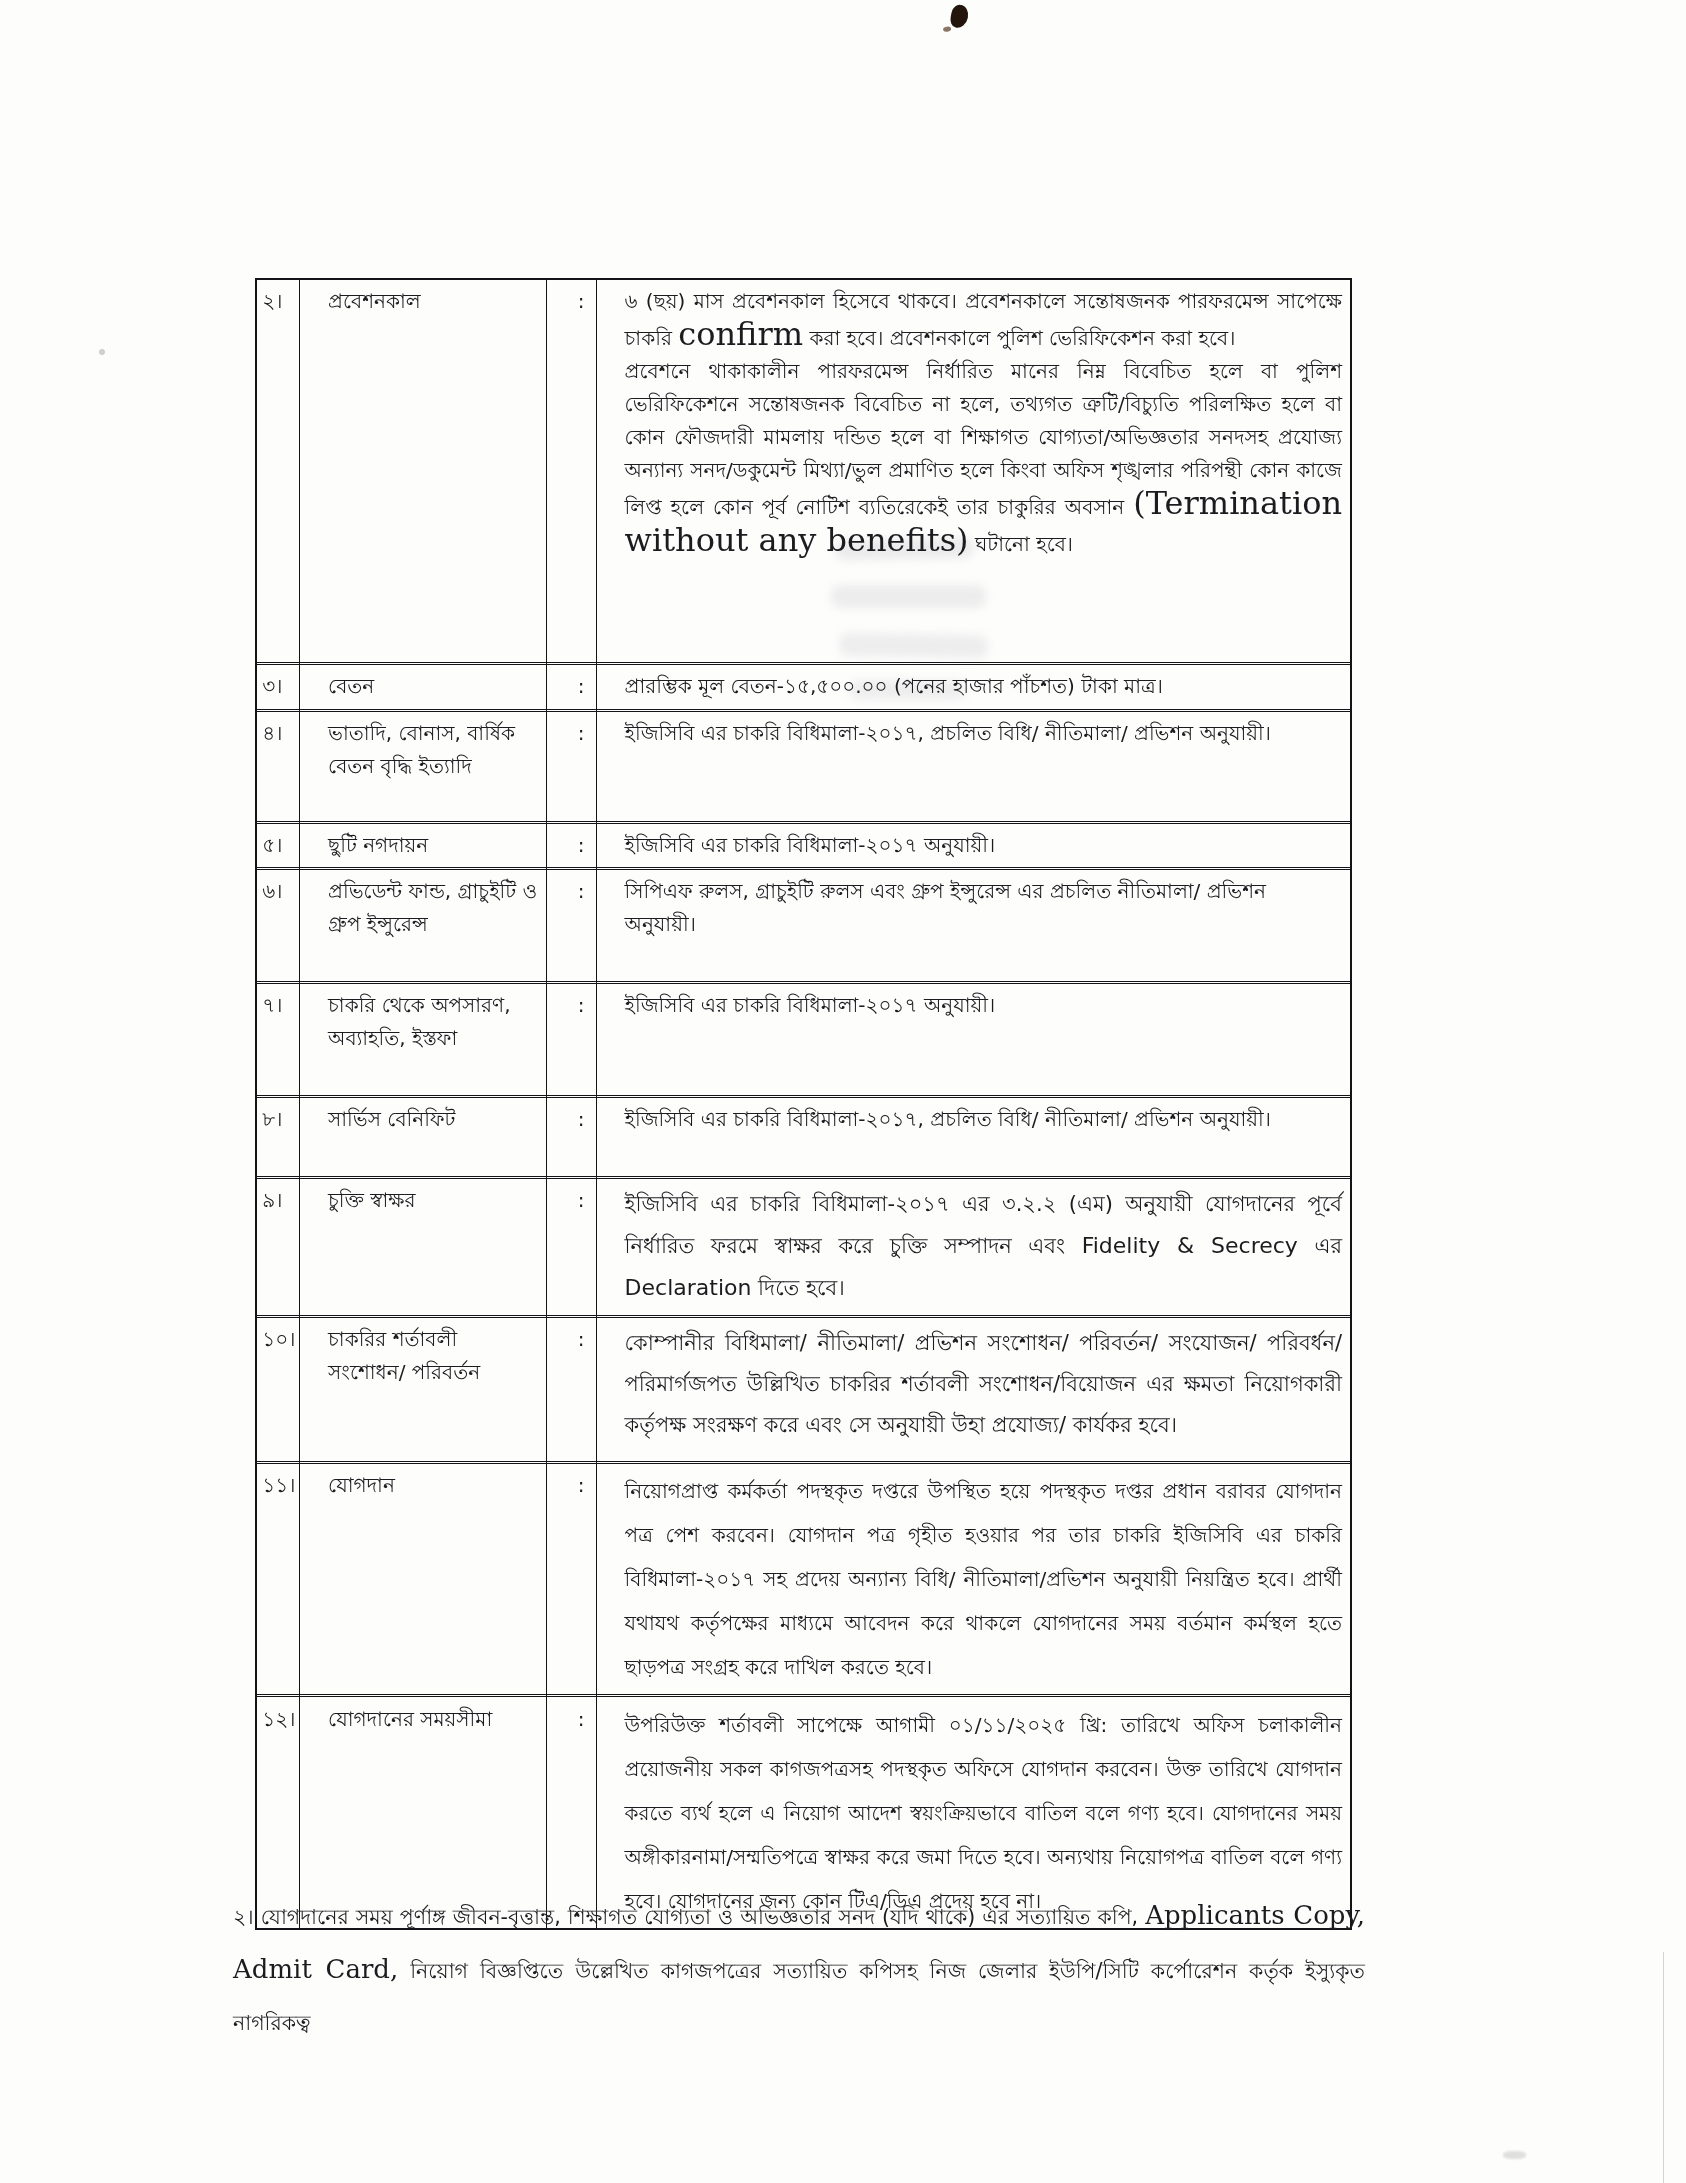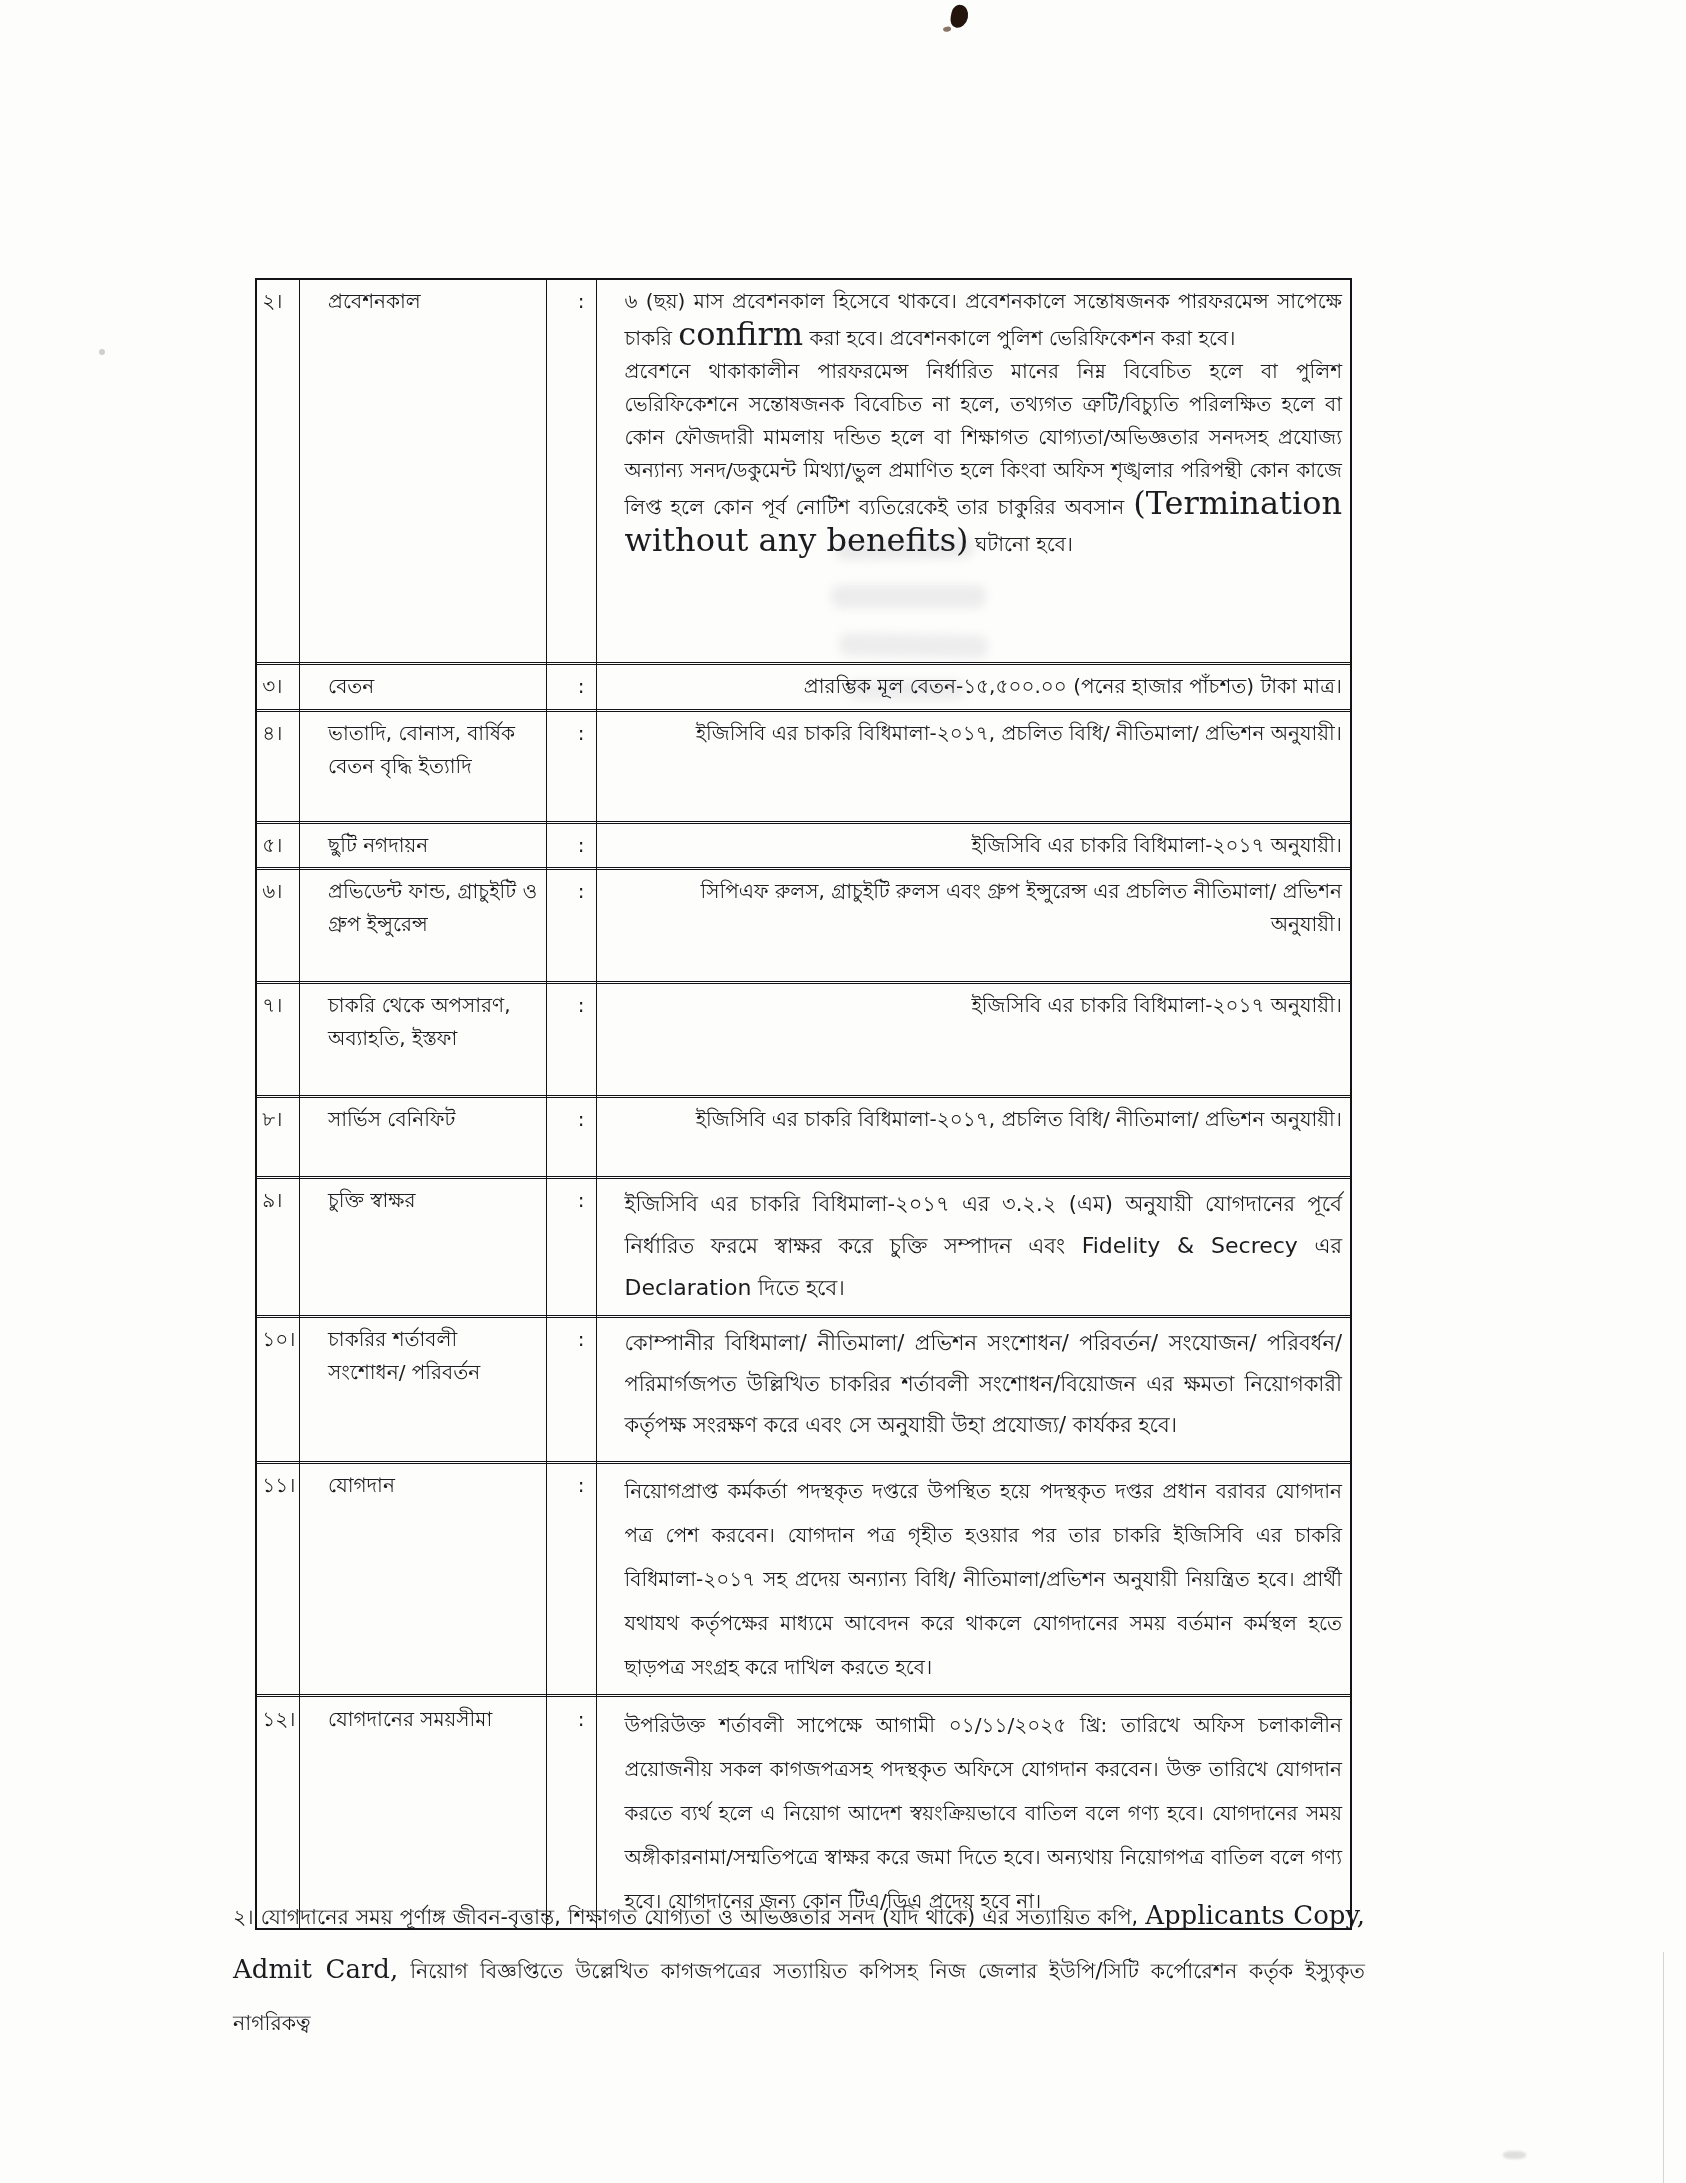"প্রারম্ভিক মূল বেতন-১৫,৫০০.০০ (পনের" .para { text-align: right -> none }
